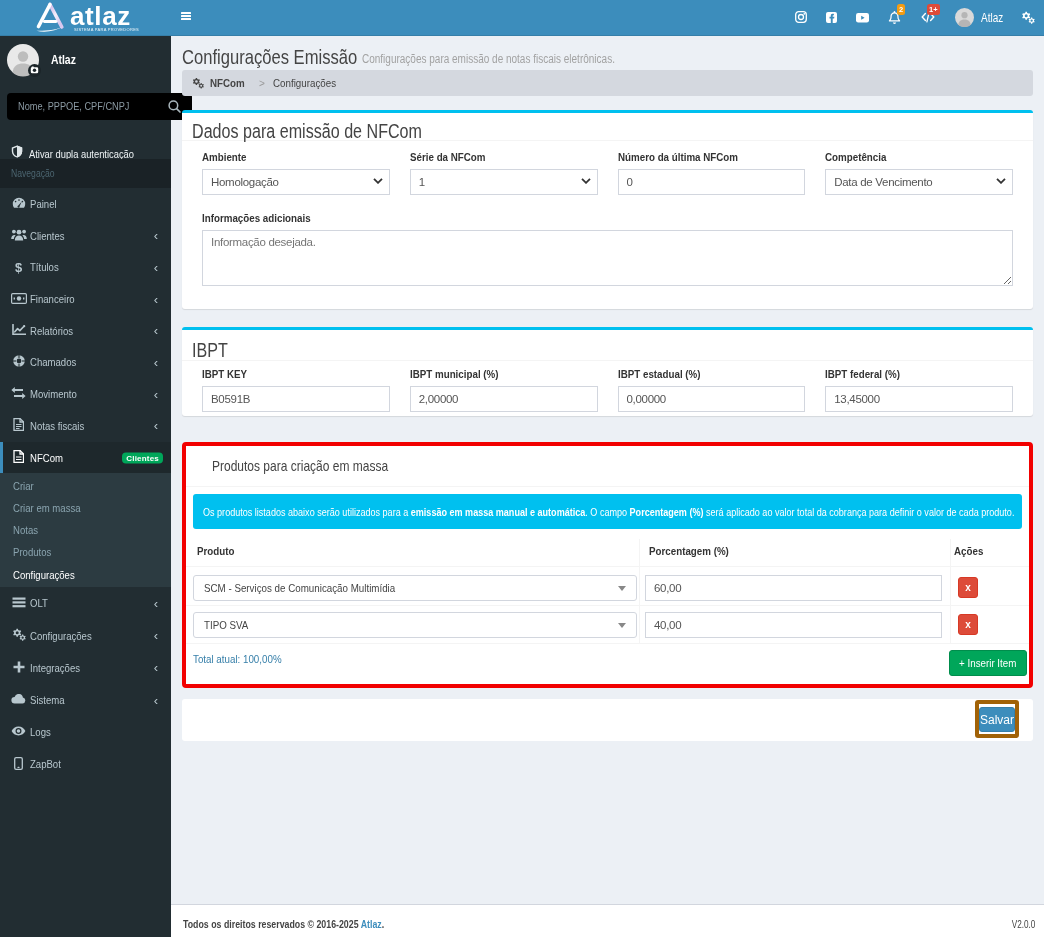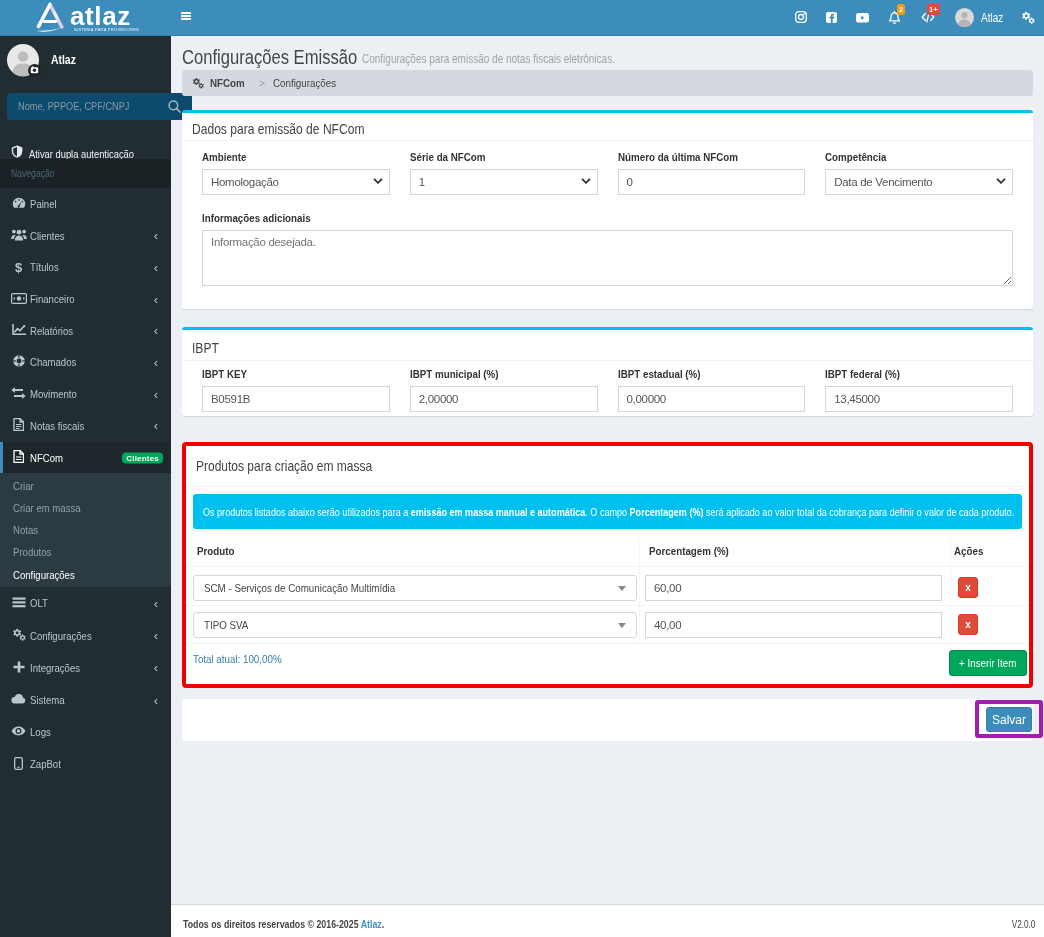"Nome, PPPOE, CPF/CNPJ" .sb-search { background: #0c4a6e -> #000000 }
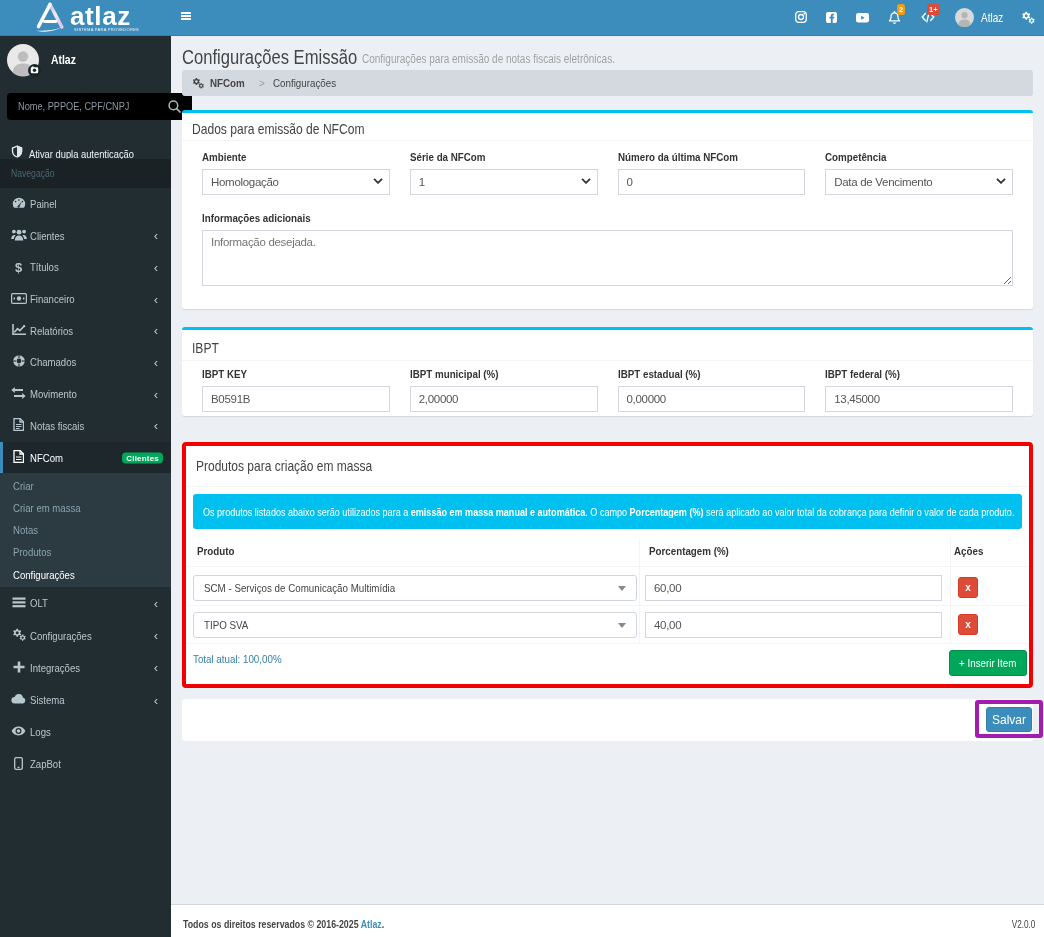"Dados para emissão de NFCom" .box-h { font-size: 15px -> 20px }
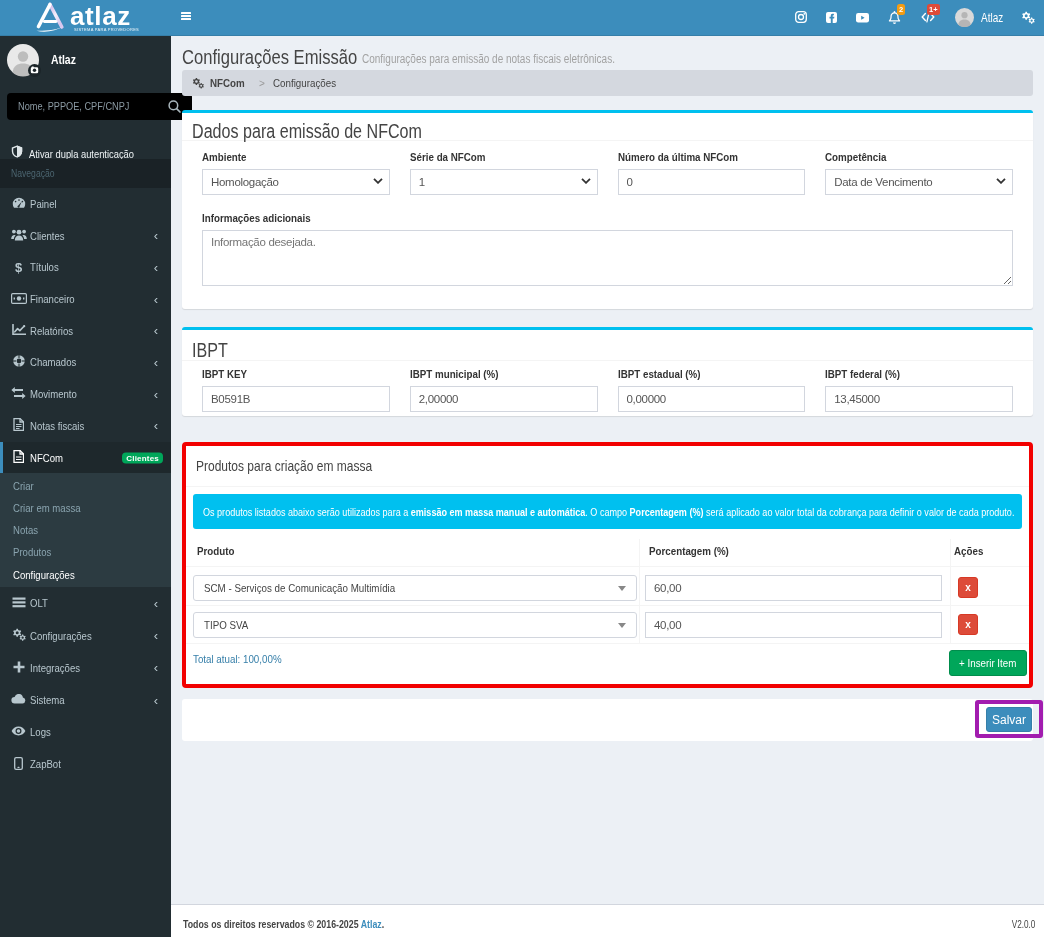"Produtos para criação em massa" div { left: 10px -> 26px }
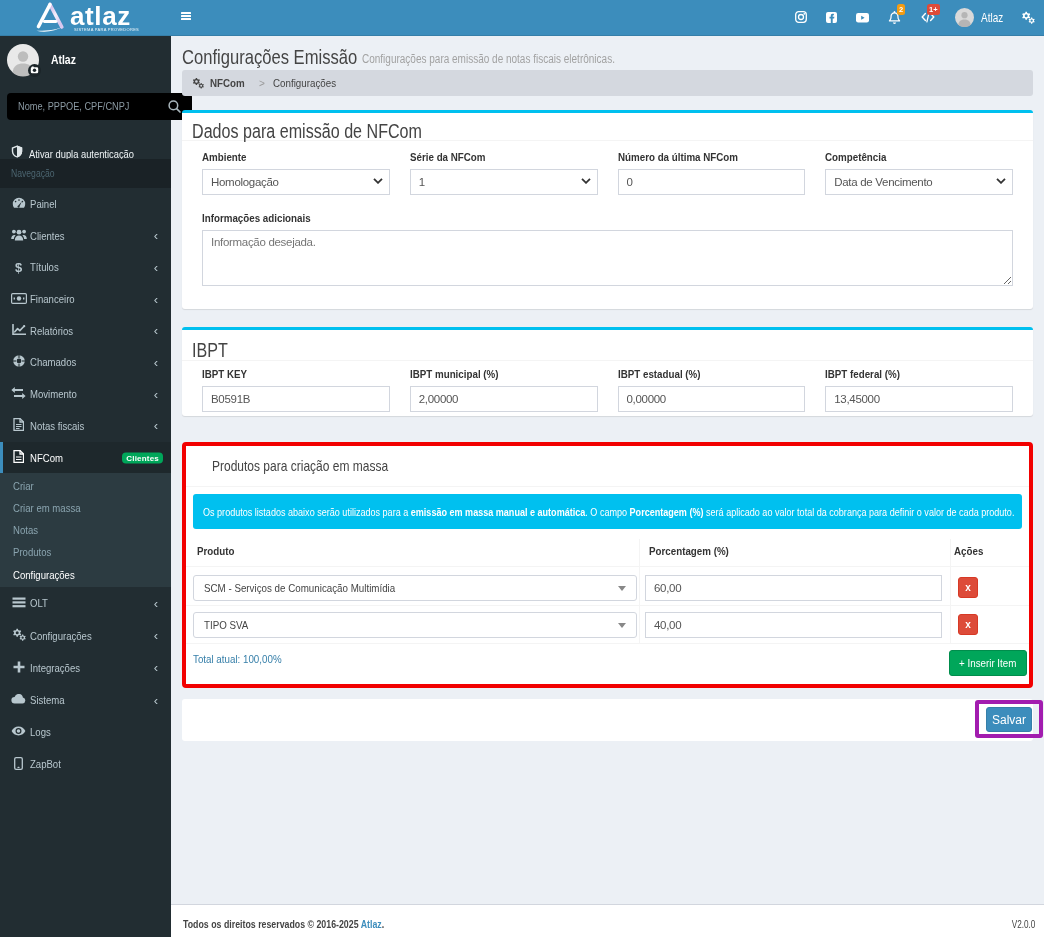"Salvar" div { border: 4px solid #a21caf -> 4px solid #a16207; width: 68px -> 44px }
